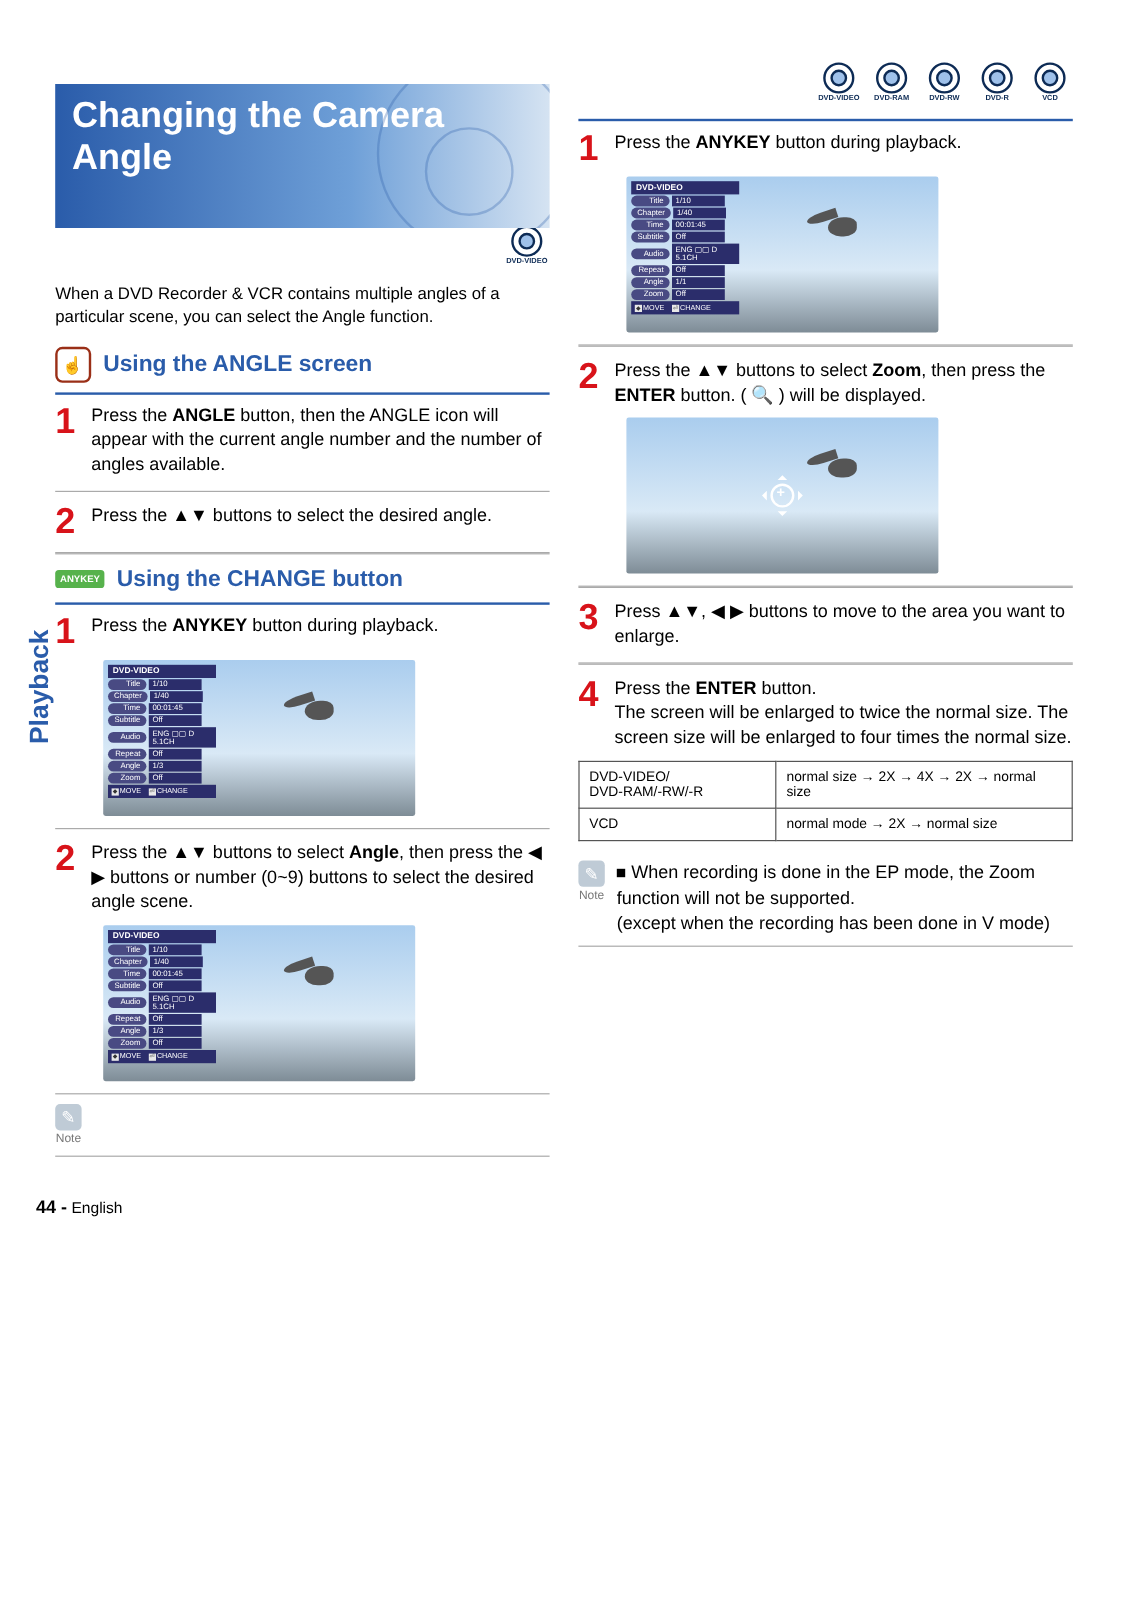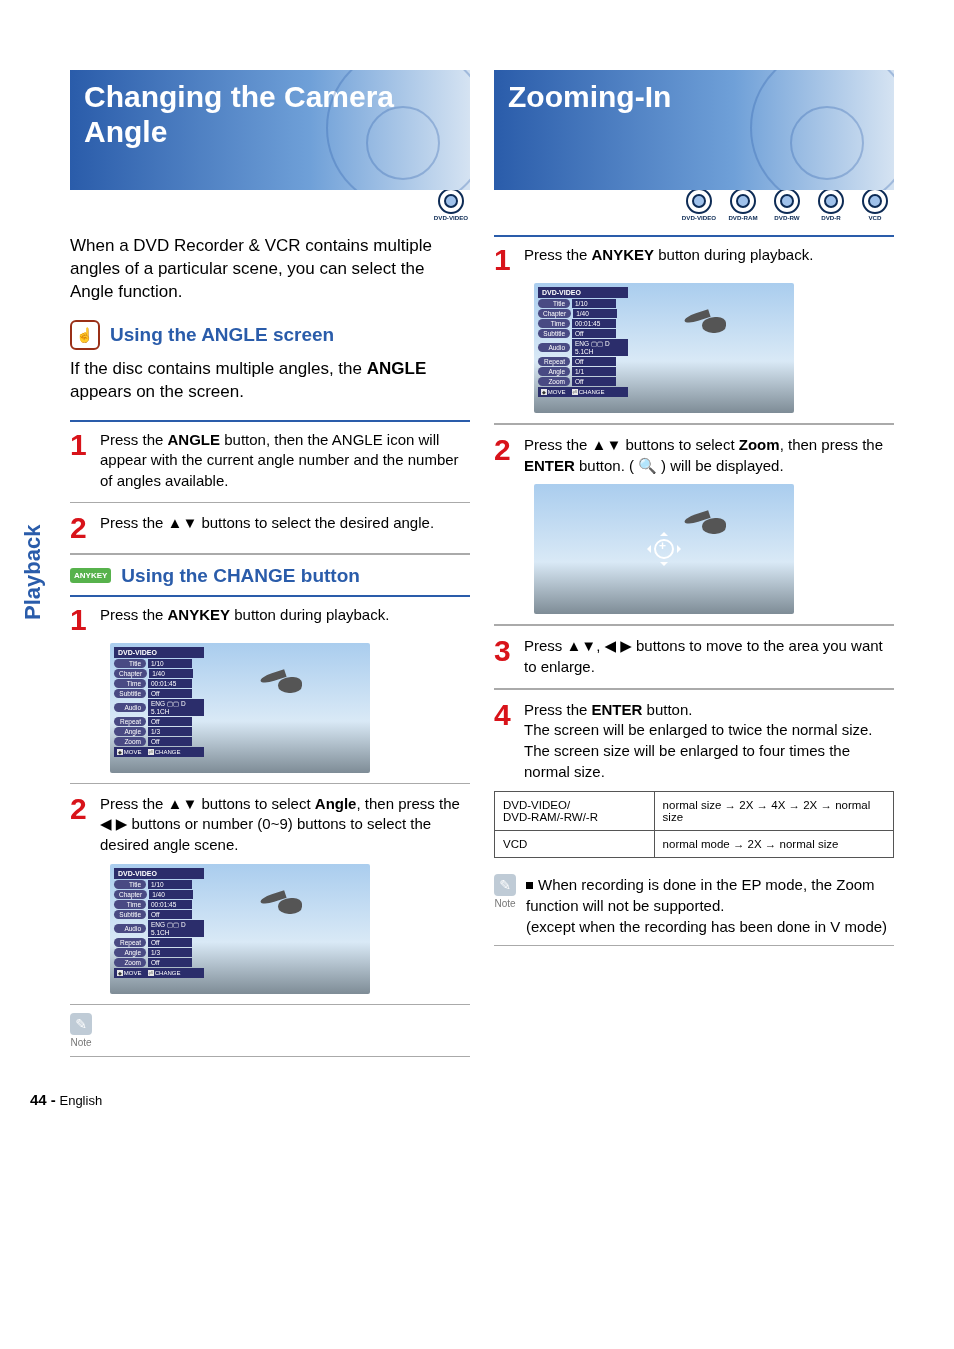"Changing the Camera Angle" .two-cols { margin-left: 40px -> 16px }
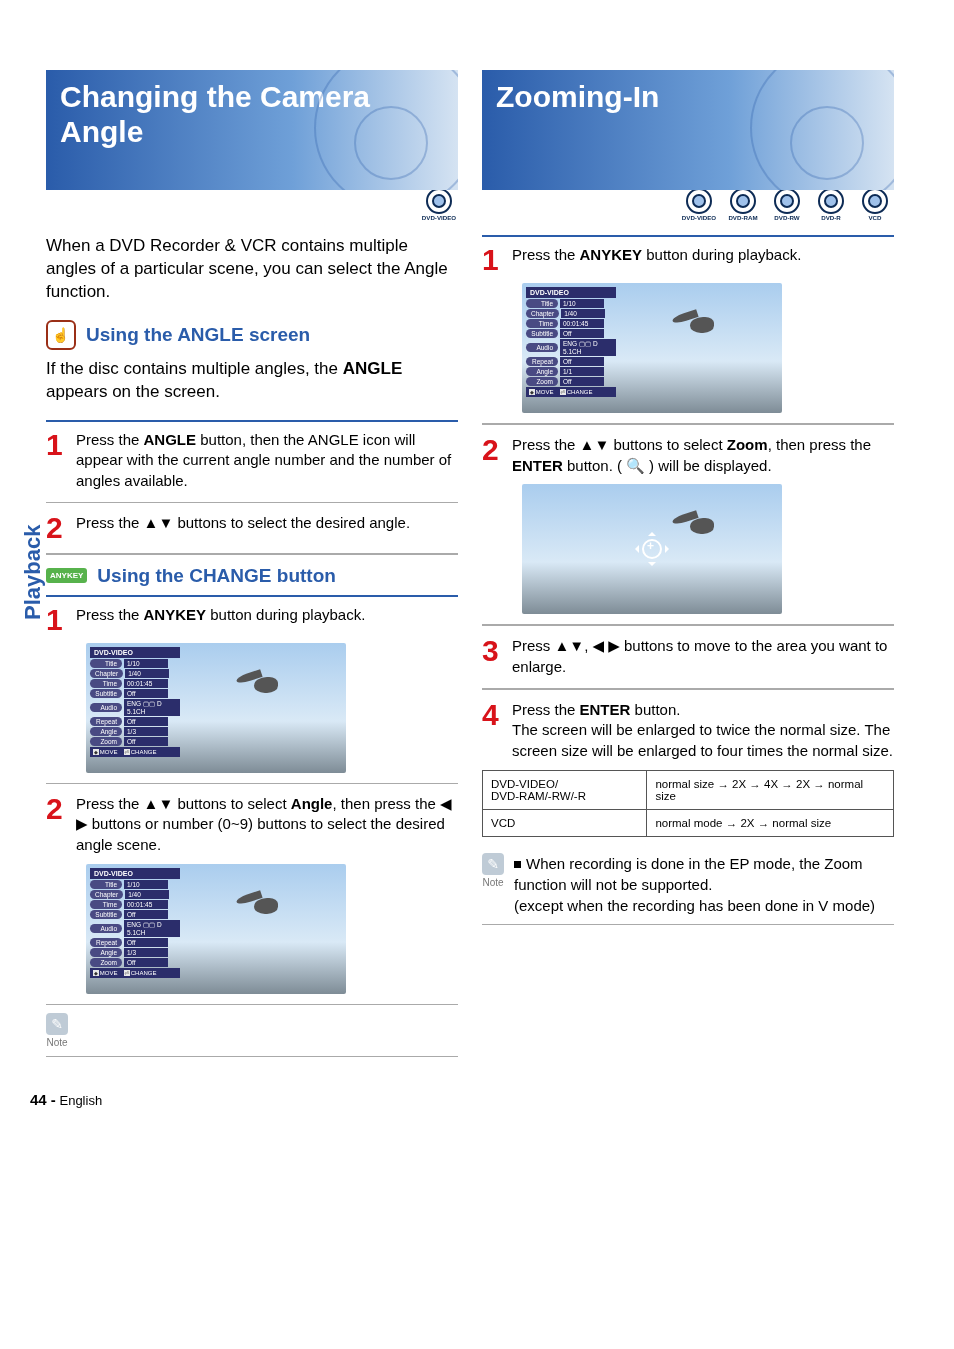"Zooming-In" div.section-title-wrap { html: <div> <div>Zooming-In</div> </div> -> none }
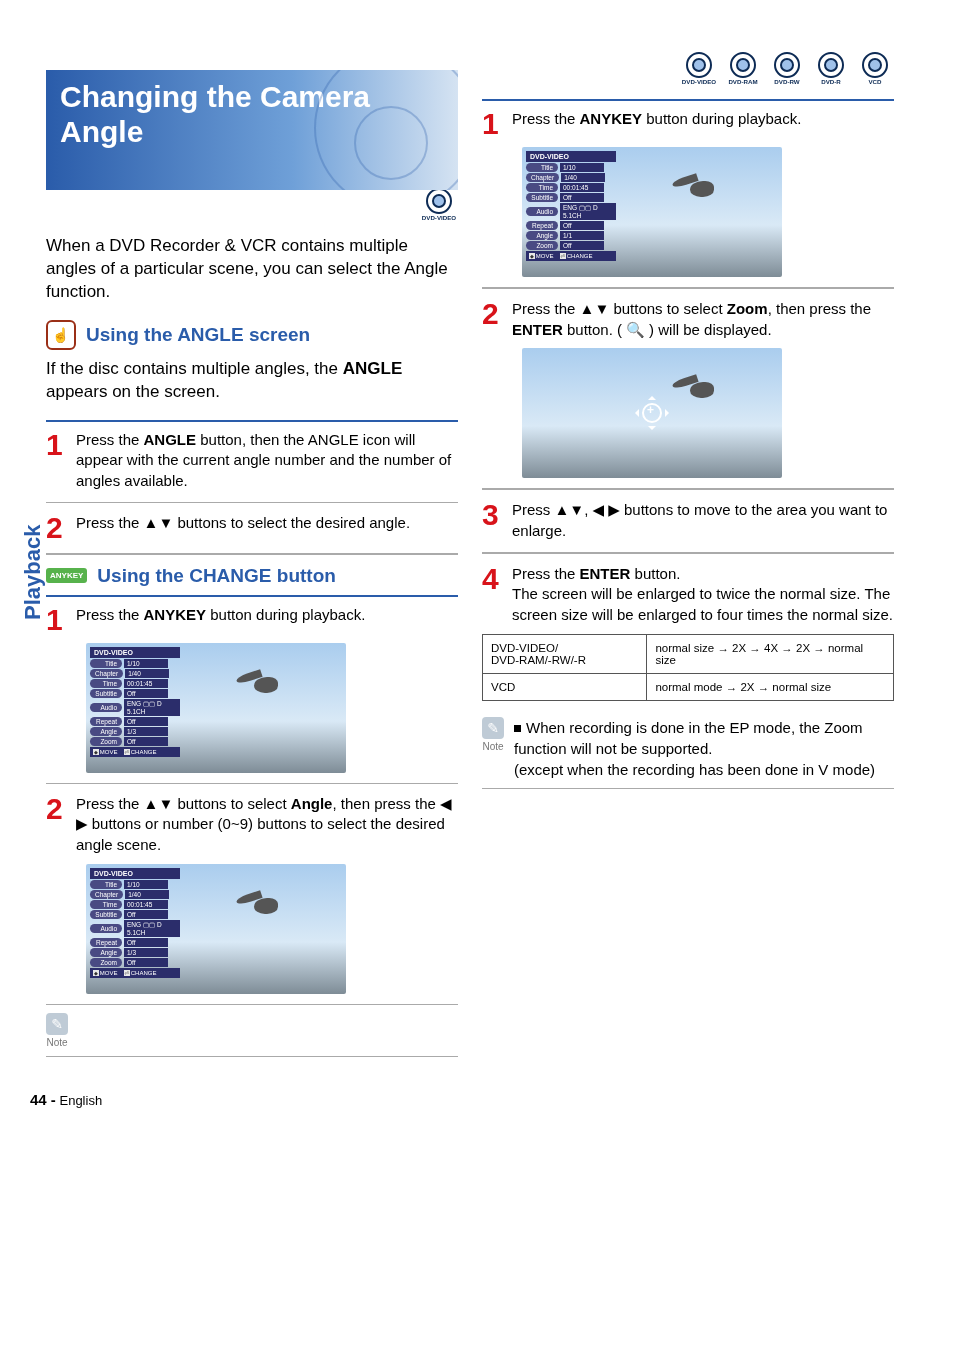"When a DVD Recorder &" .intro { font-size: 17px -> 14px }
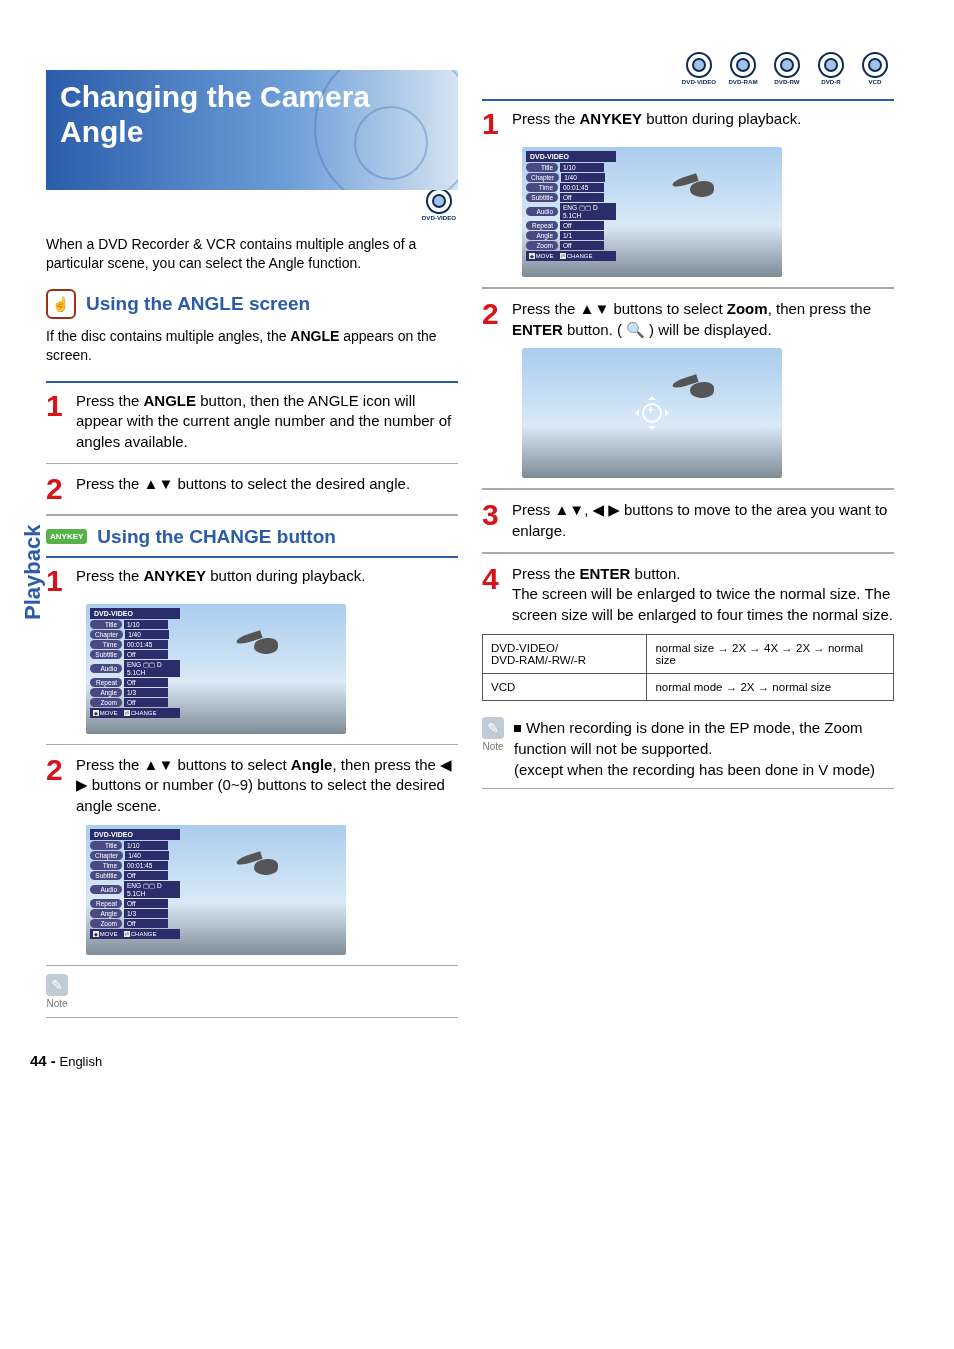"If the disc contains multiple" p.intro { html: <p>If the disc contains multiple angles, the <b>ANGLE</b> appears on the screen.</p> -> none }
